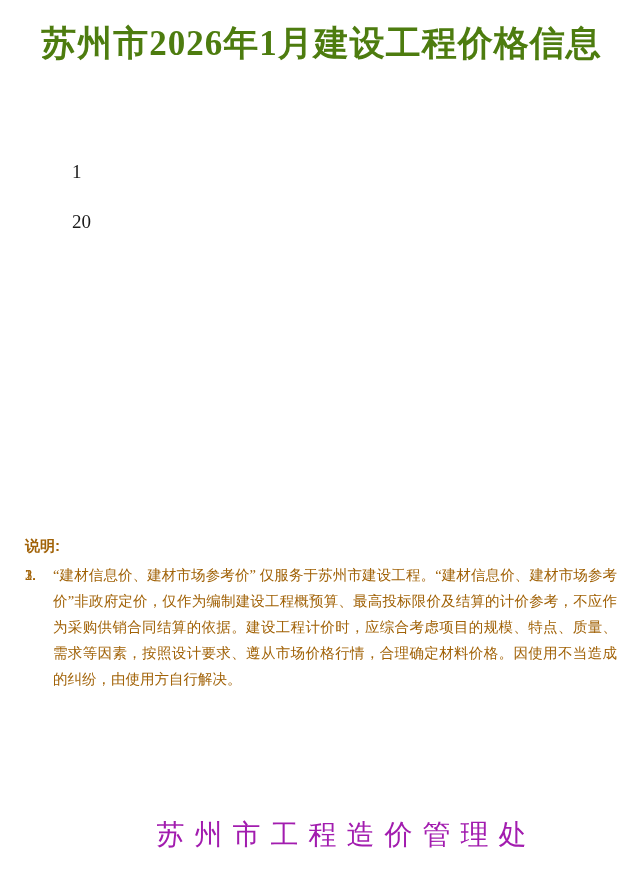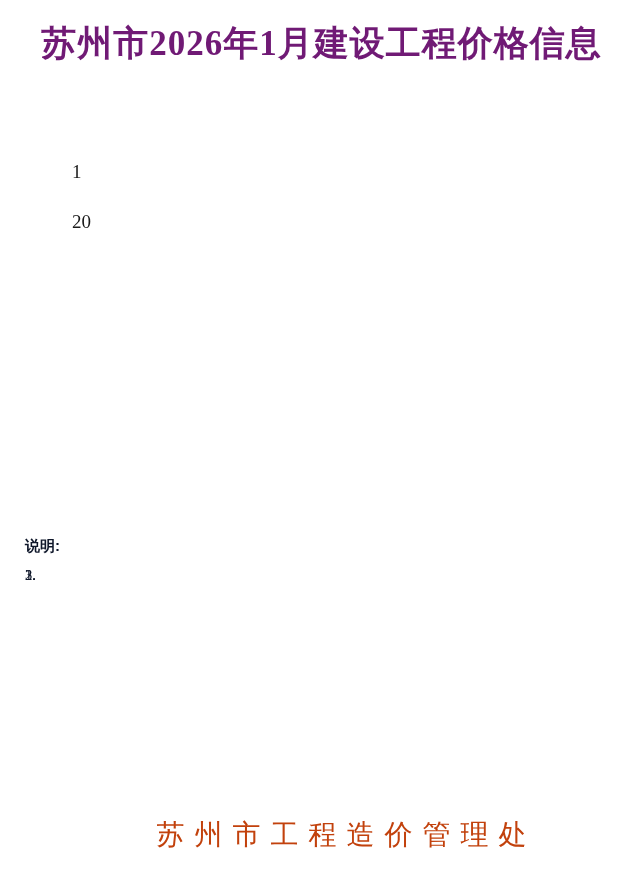"苏州市2026年1月建设工程价格信息" .title { color: #701a75 -> #4d7c0f }
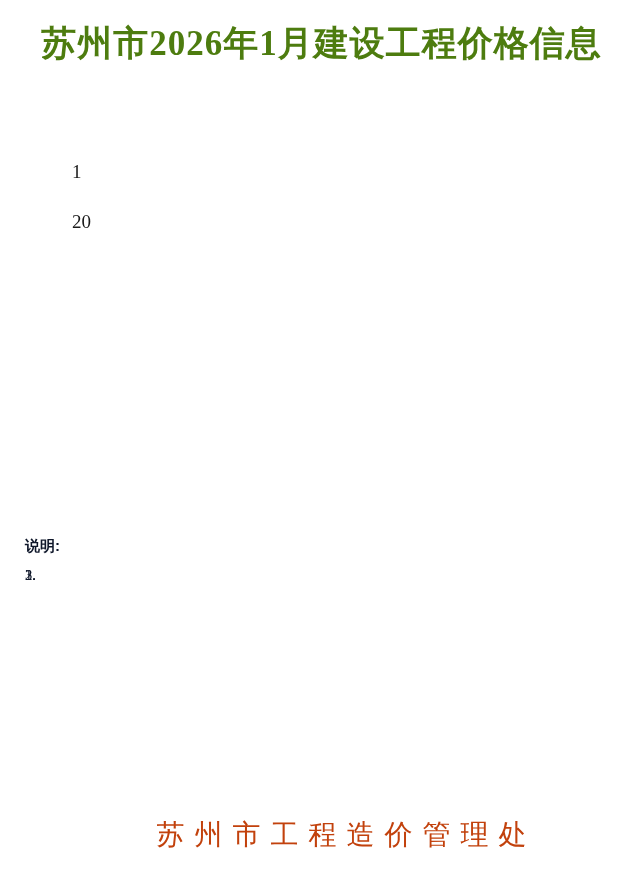"说明:" .notes { color: #0f172a -> #a16207 }
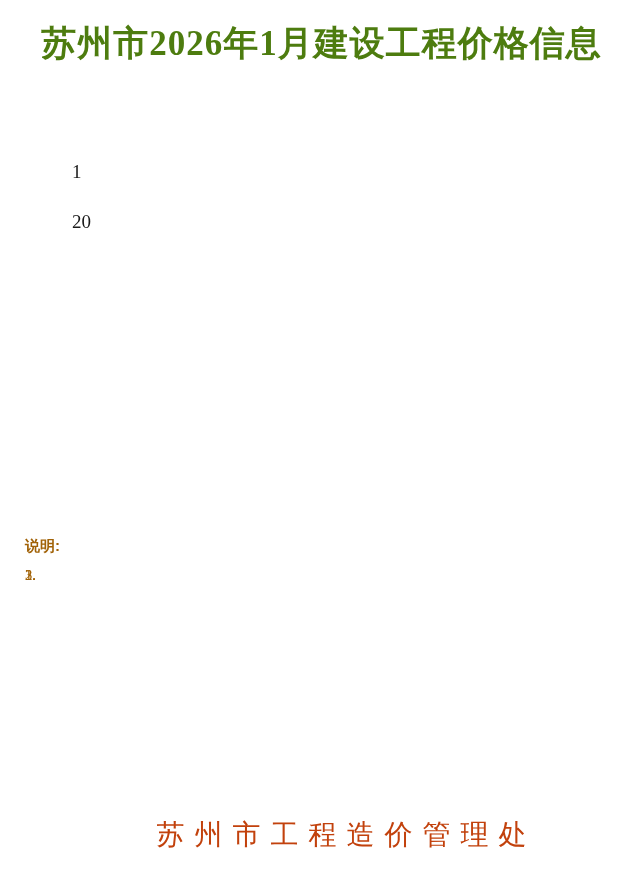"“建材信息价、建材市场参考价”" span.note-text { html: none -> <span>“建材信息价、建材市场参考价” 仅服务于苏州市建设工程。“建材信息价、建材市场参考价”非政府定价，仅作为编制建设工程概预算、最高投标限价及结算的计价参考，不应作为采购供销合同结算的依据。建设工程计价时，应综合考虑项目的规模、特点、质量、需求等因素，按照设计要求、遵从市场价格行情，合理确定材料价格。因使用不当造成的纠纷，由使用方自行解决。</span> }
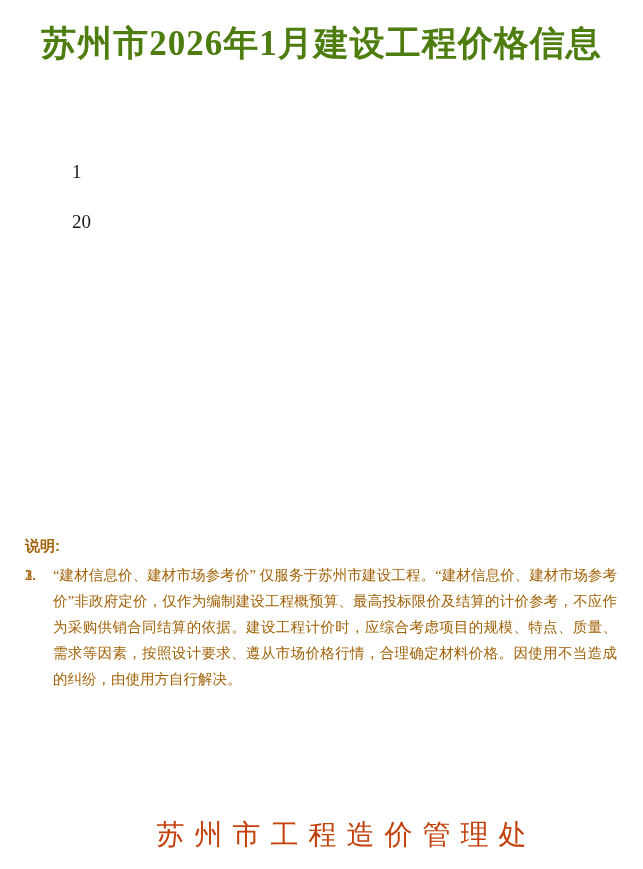"苏州市工程造价管理处" .footer { color: #c2410c -> #a21caf }
